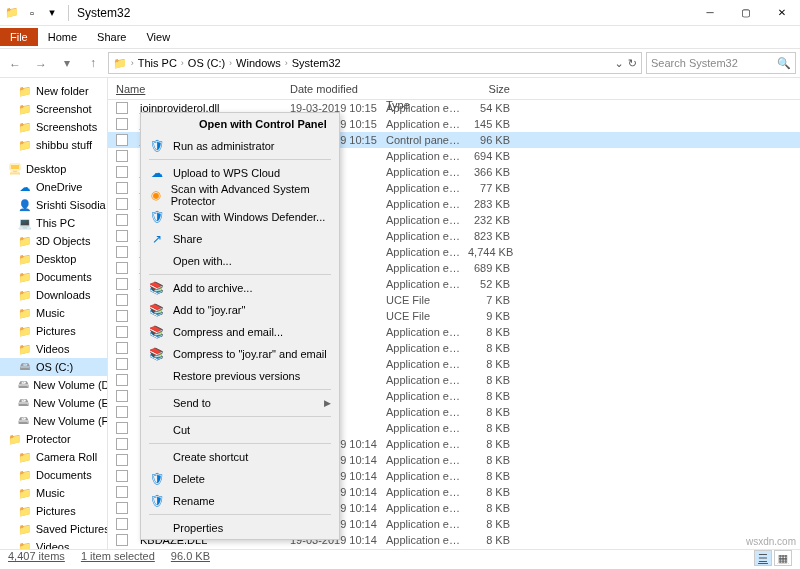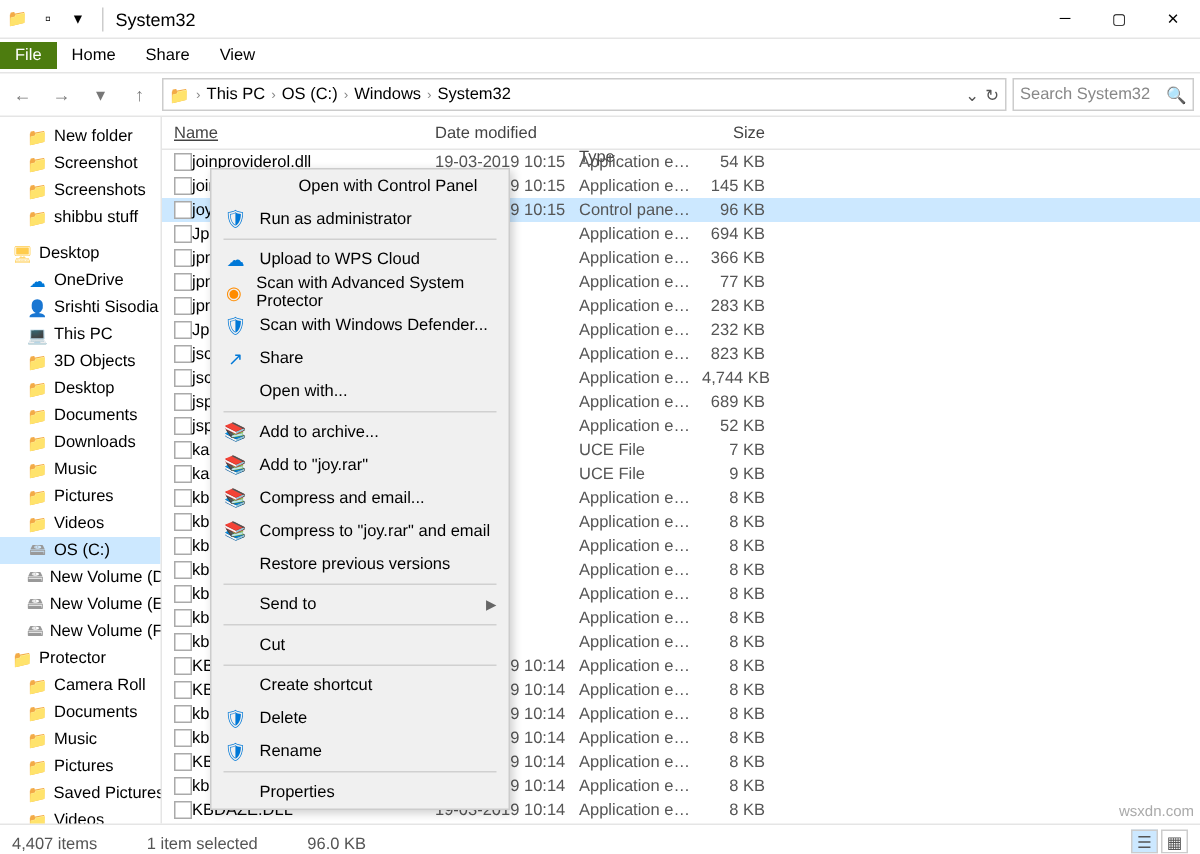"File" .ribbon-tab.file { background: #4d7c0f -> #c2410c }
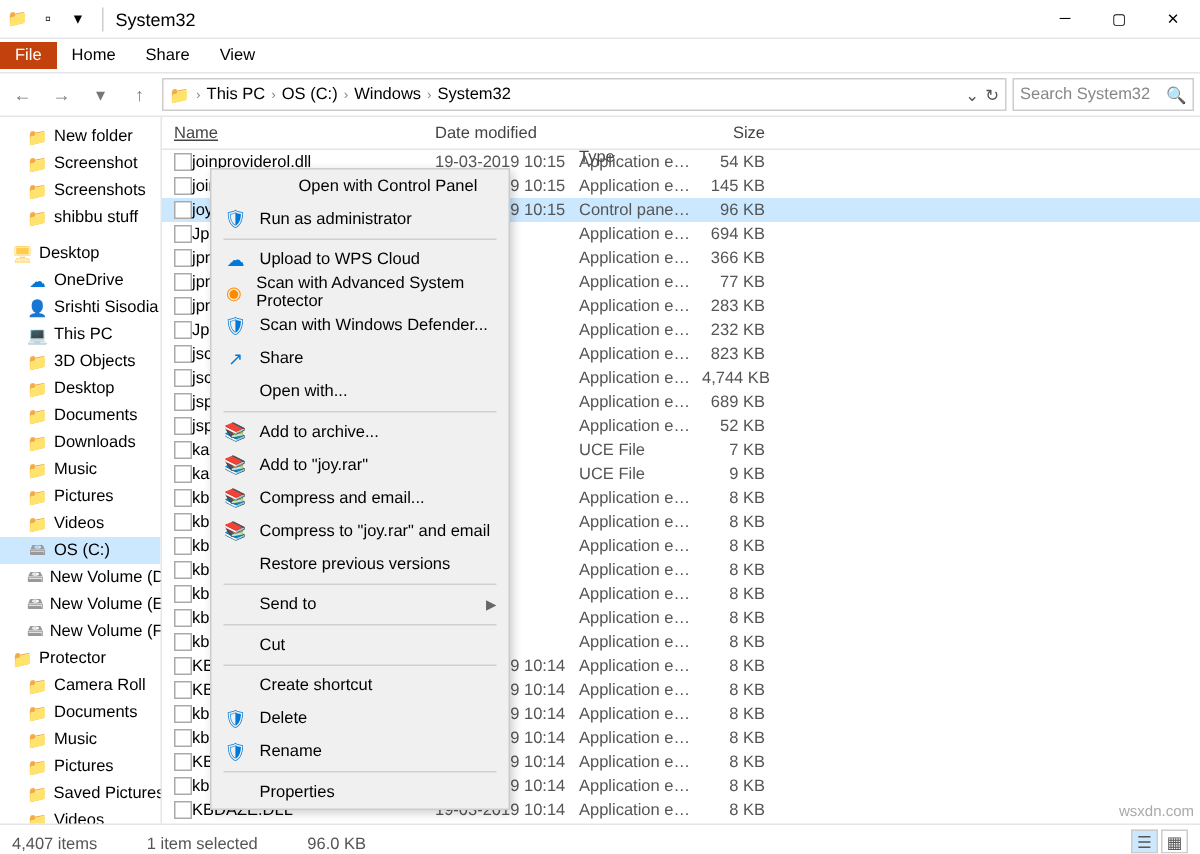"Search System32" .search-box { width: 121px -> 150px }
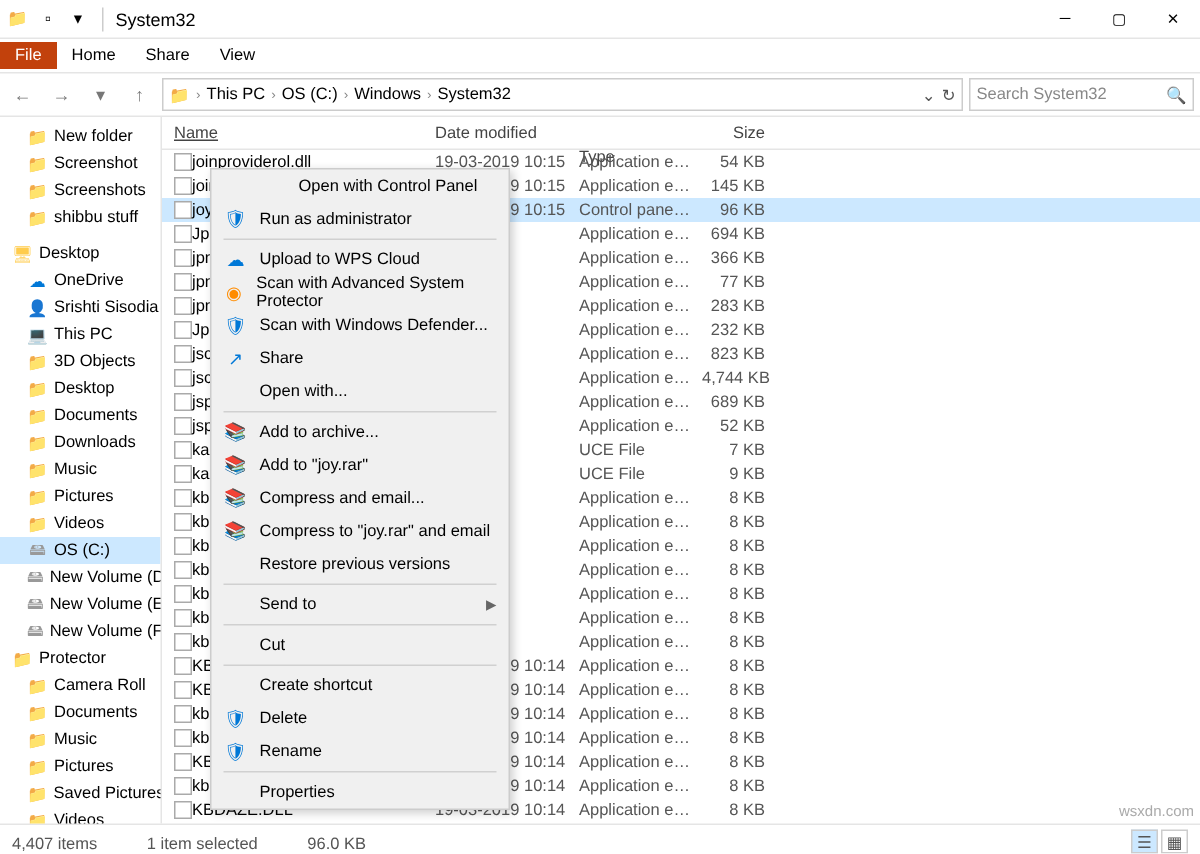"joinproviderol.dll" .cell-name { gap: 0 -> 12px }
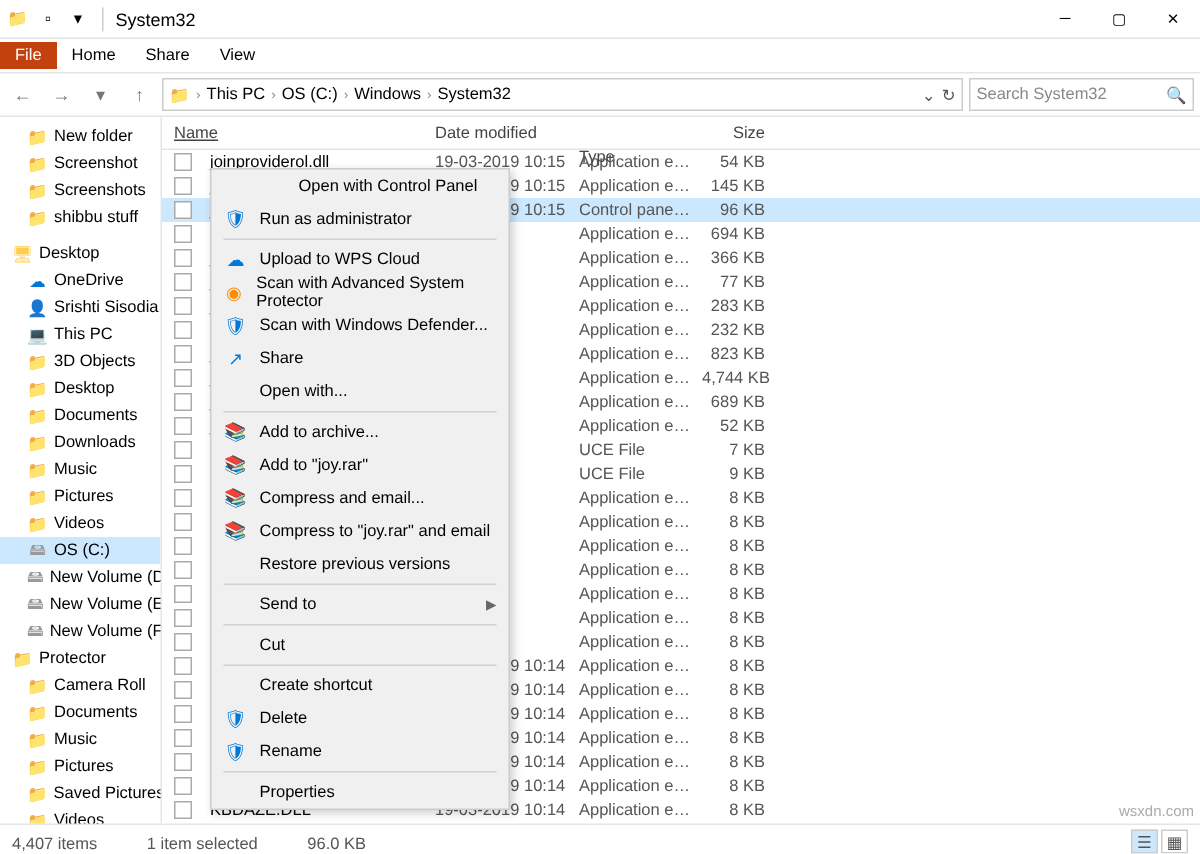"Open with Control Panel" .cm-item.bold { font-weight: 400 -> 700 }
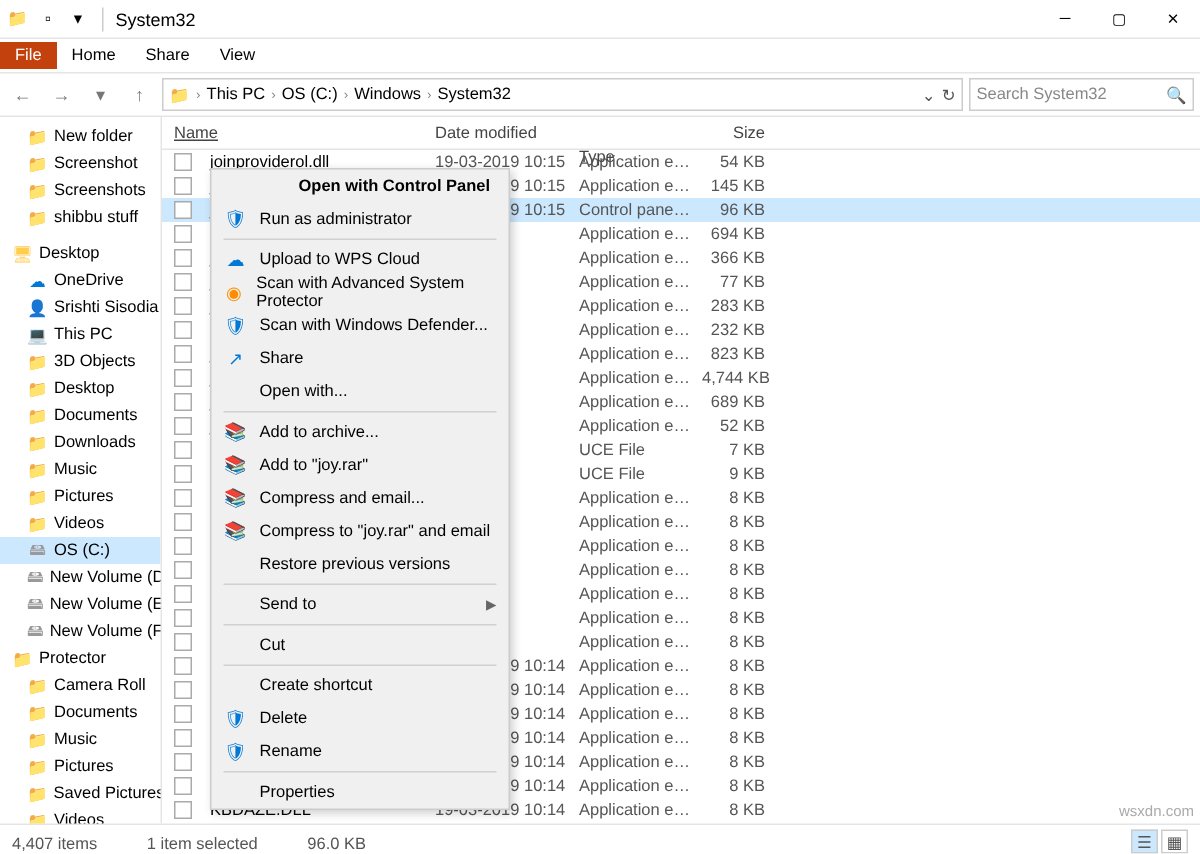"4,407 items" .status-bar { align-items: flex-end -> flex-start; gap: 33px -> 16px; text-decoration: none -> underline }
